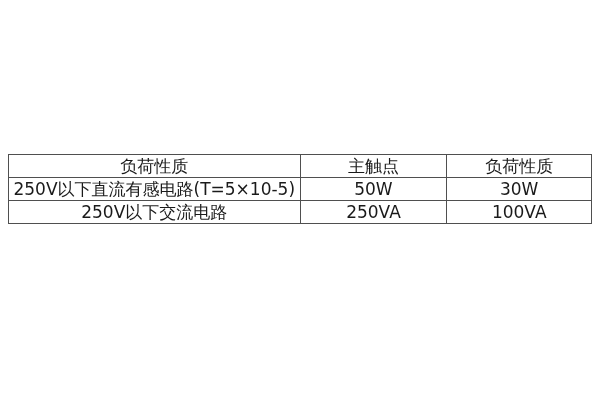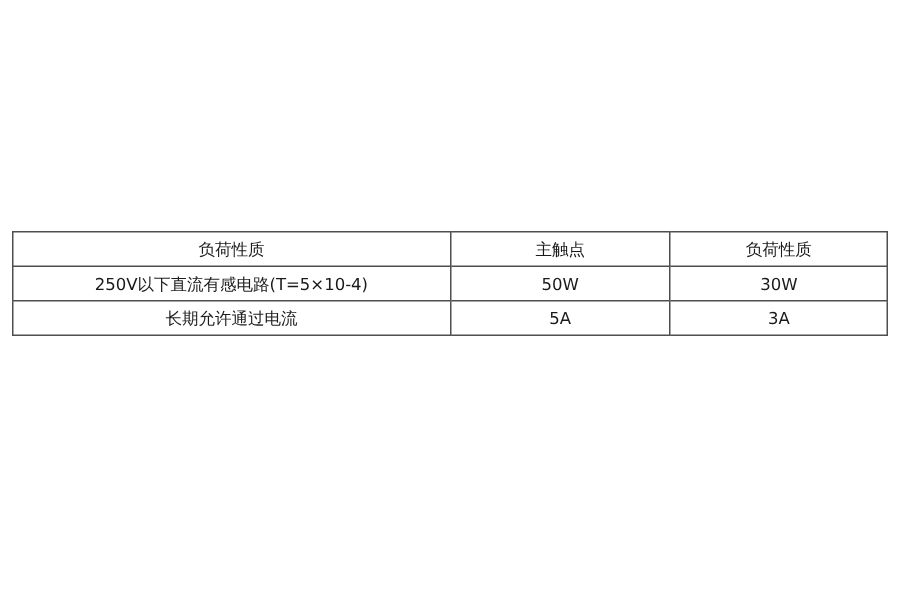"负荷性质" table.spec-table td, table.spec-table th { font-size: 11px -> 17px }
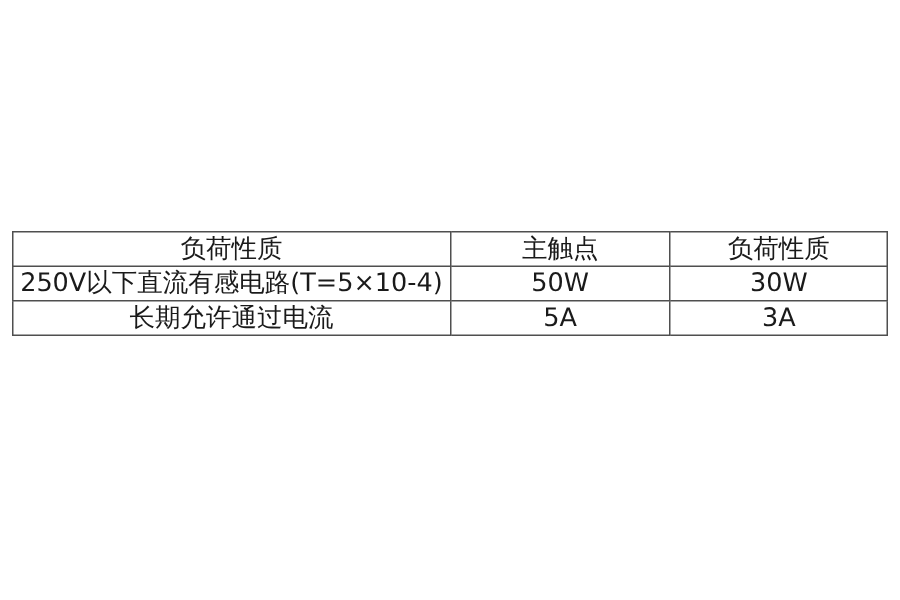"250V以下直流有感电路(T=5×10-4)" td { text: 10-4 -> 10-5 }
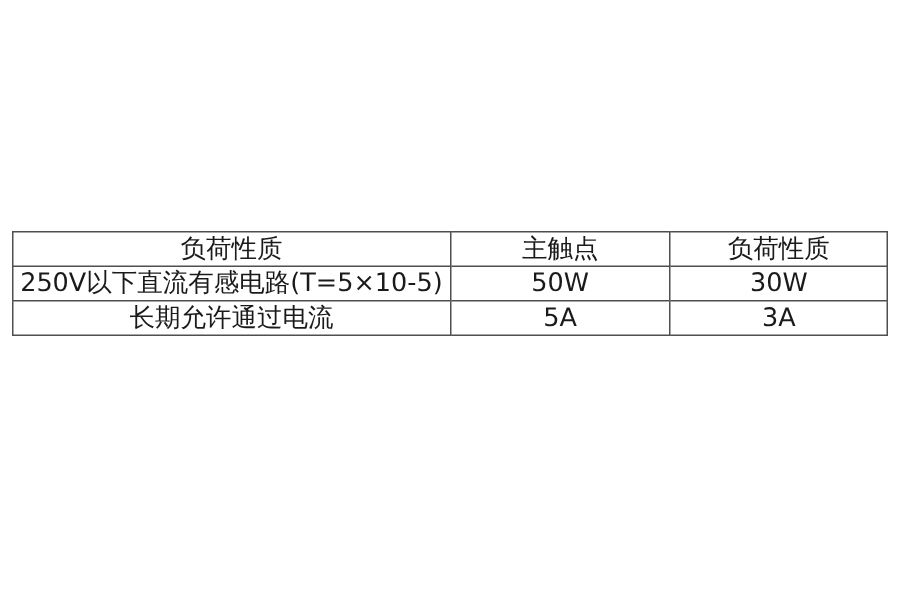"250V以下交流电路" tr { html: none -> <tr> <td>250V以下交流电路</td> <td>250VA</td> <td>100VA</td> </tr> }
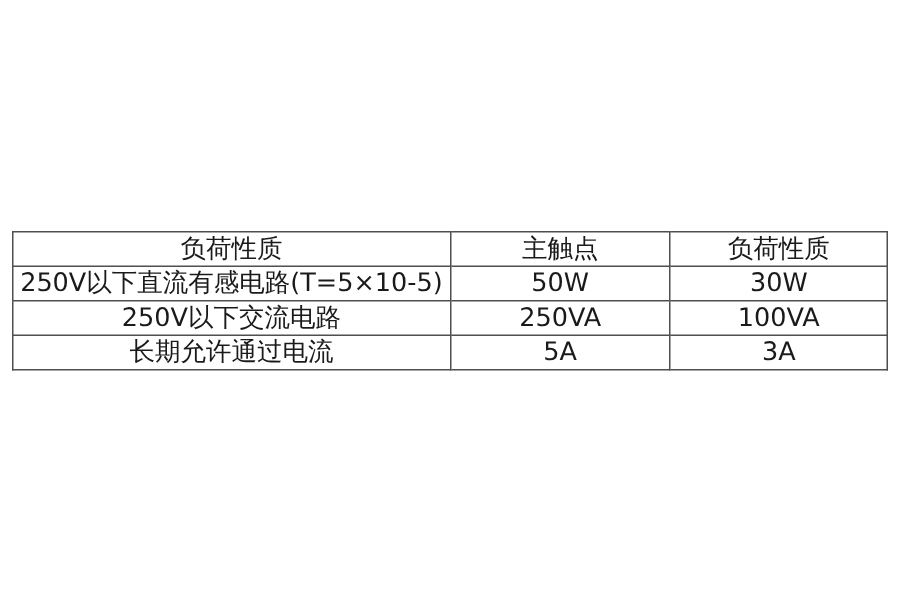"长期允许通过电流" tr { html: <tr> <td>长期允许通过电流</td> <td>5A</td> <td>3A</td> </tr> -> none }
